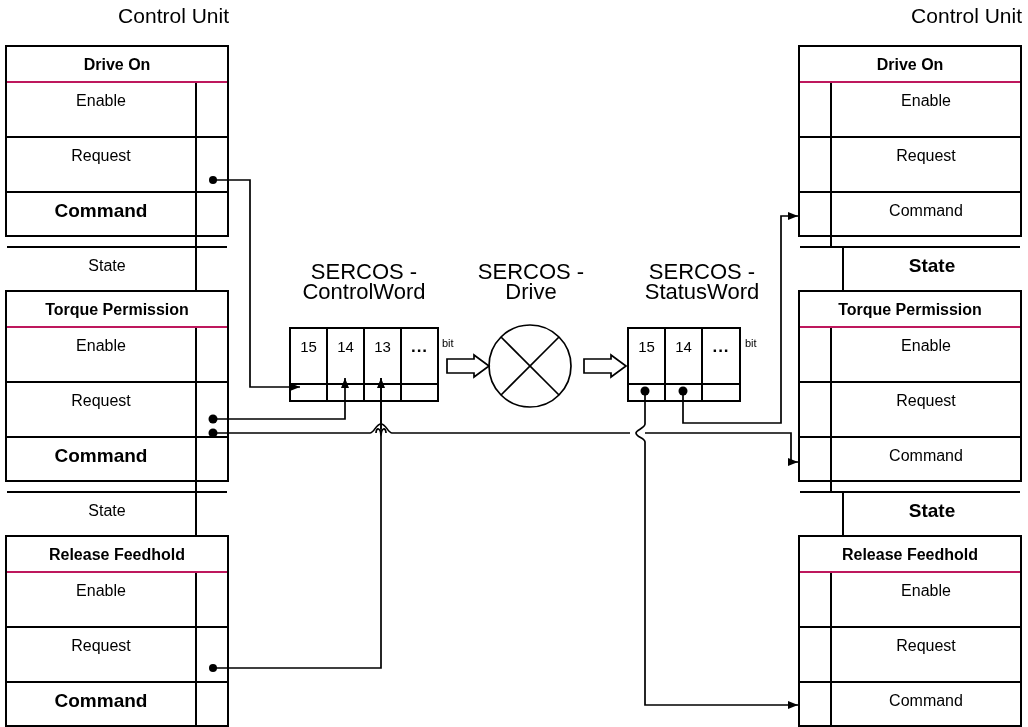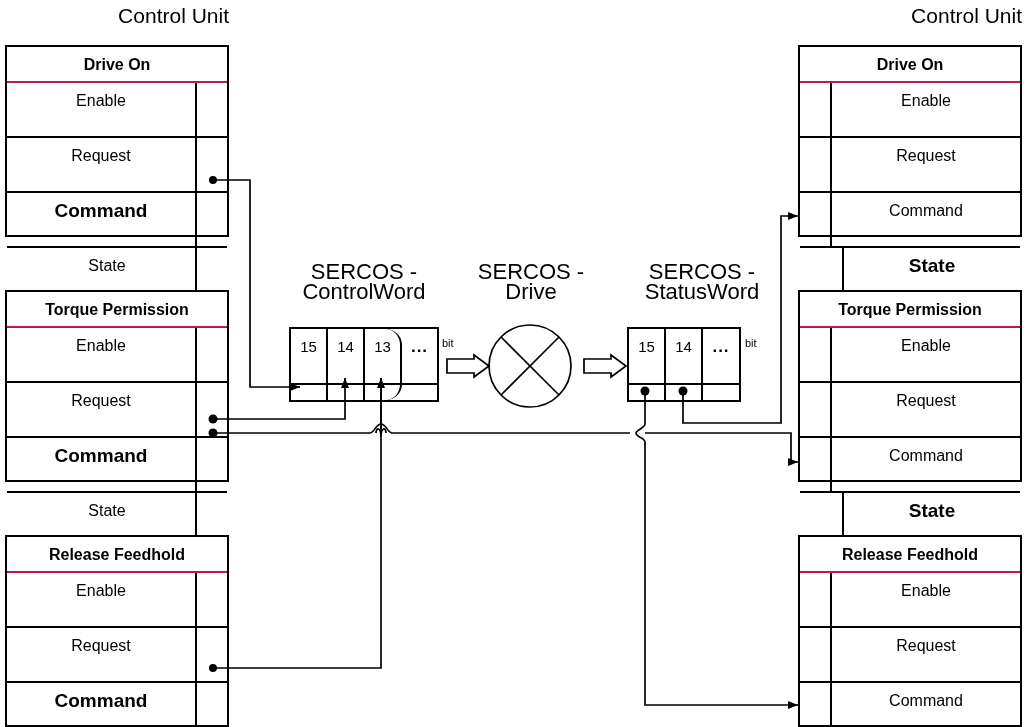"13" div.word-col { border-radius: 16px -> none }
